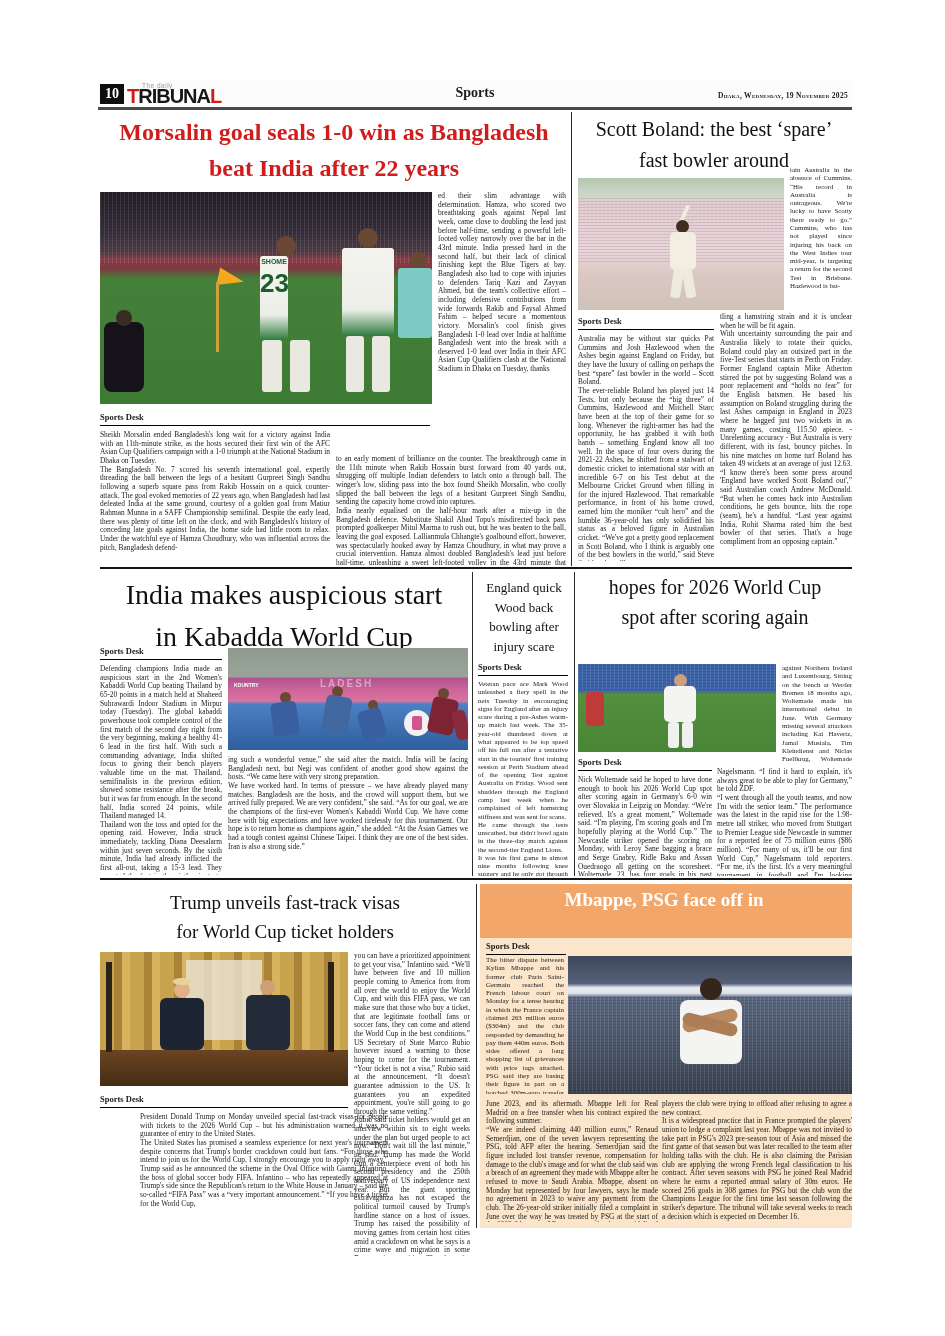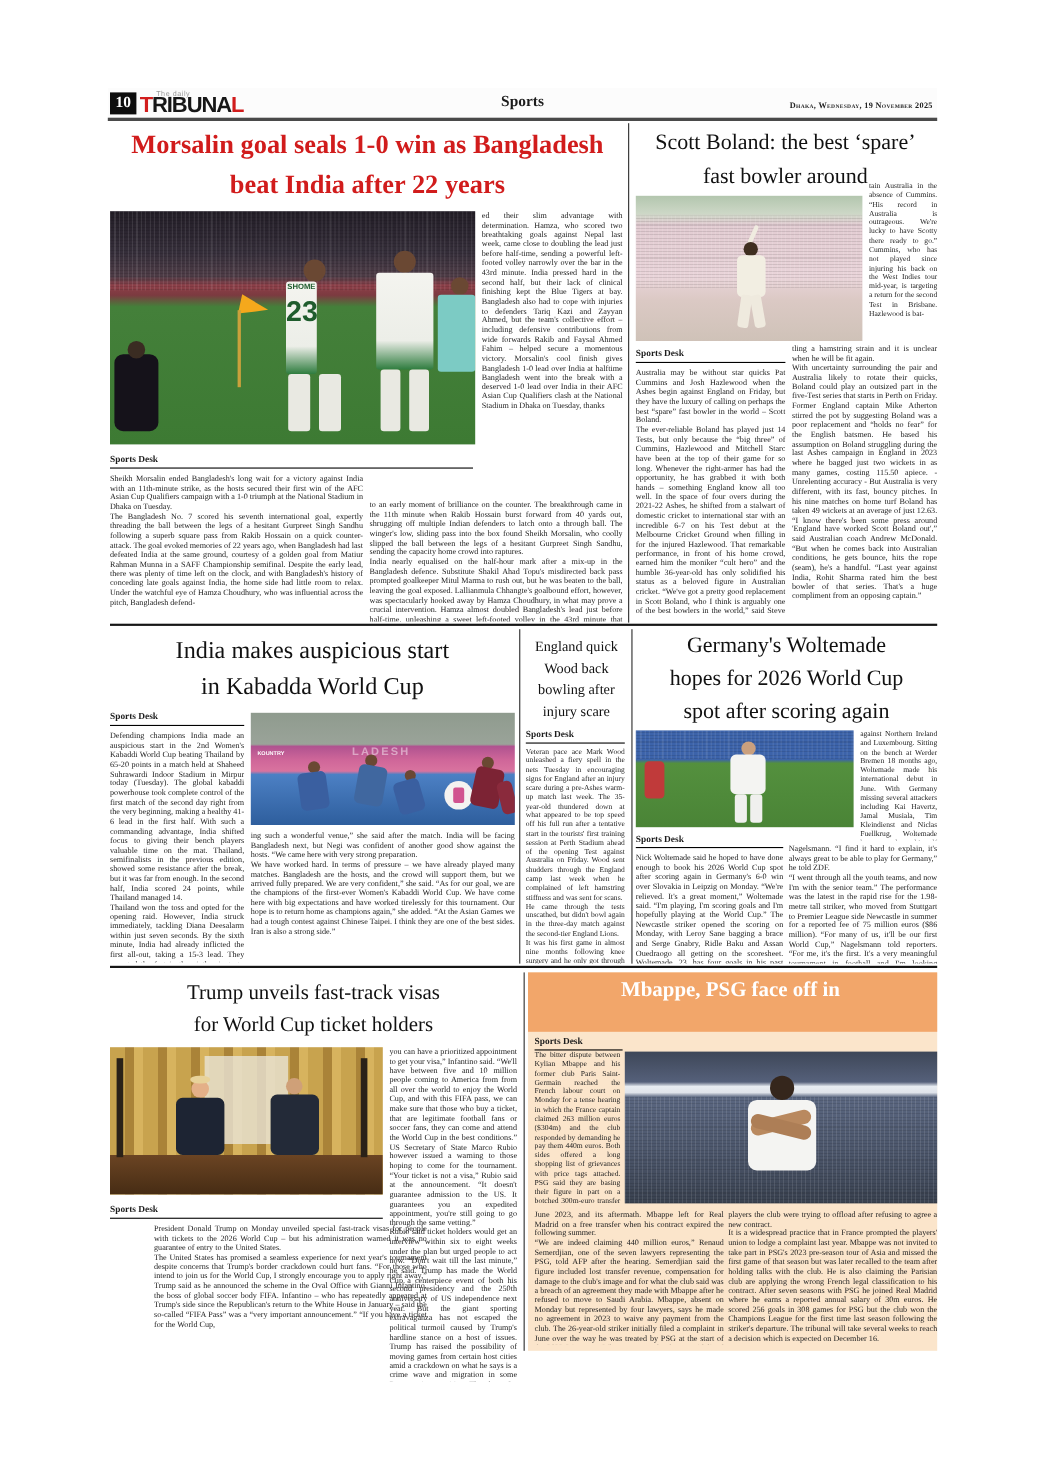"India makes auspicious start" .hl-b2 { font-size: 22px -> 28px }
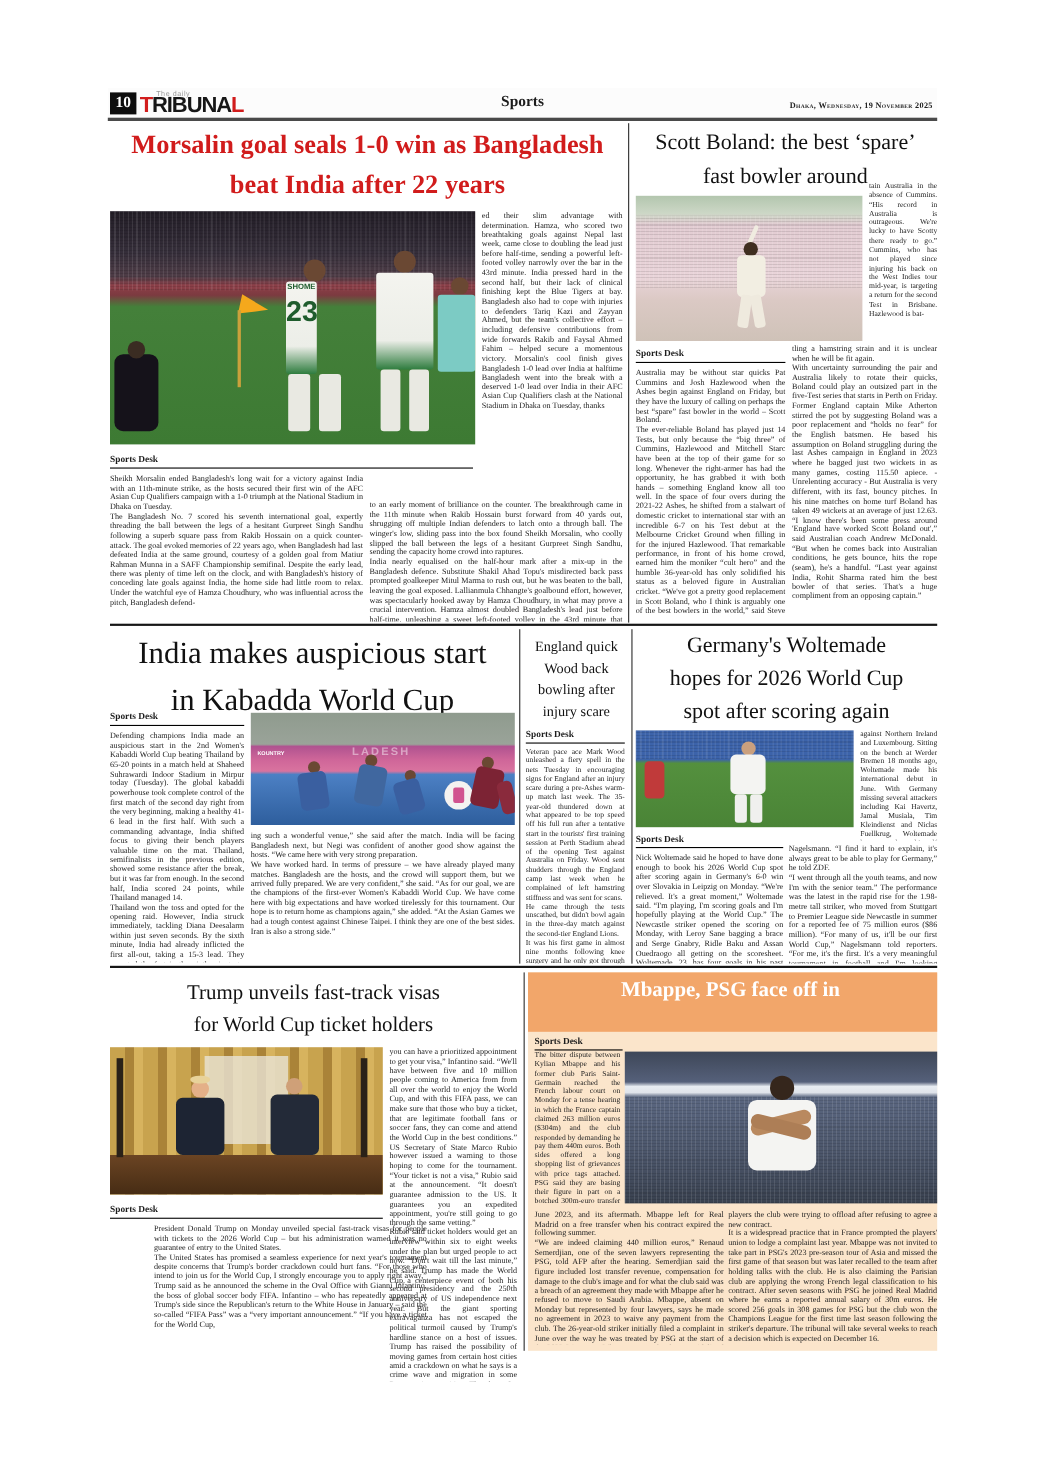"Germany's Woltemade" div { html: <div>Germany's Woltemade</div> -> none }
